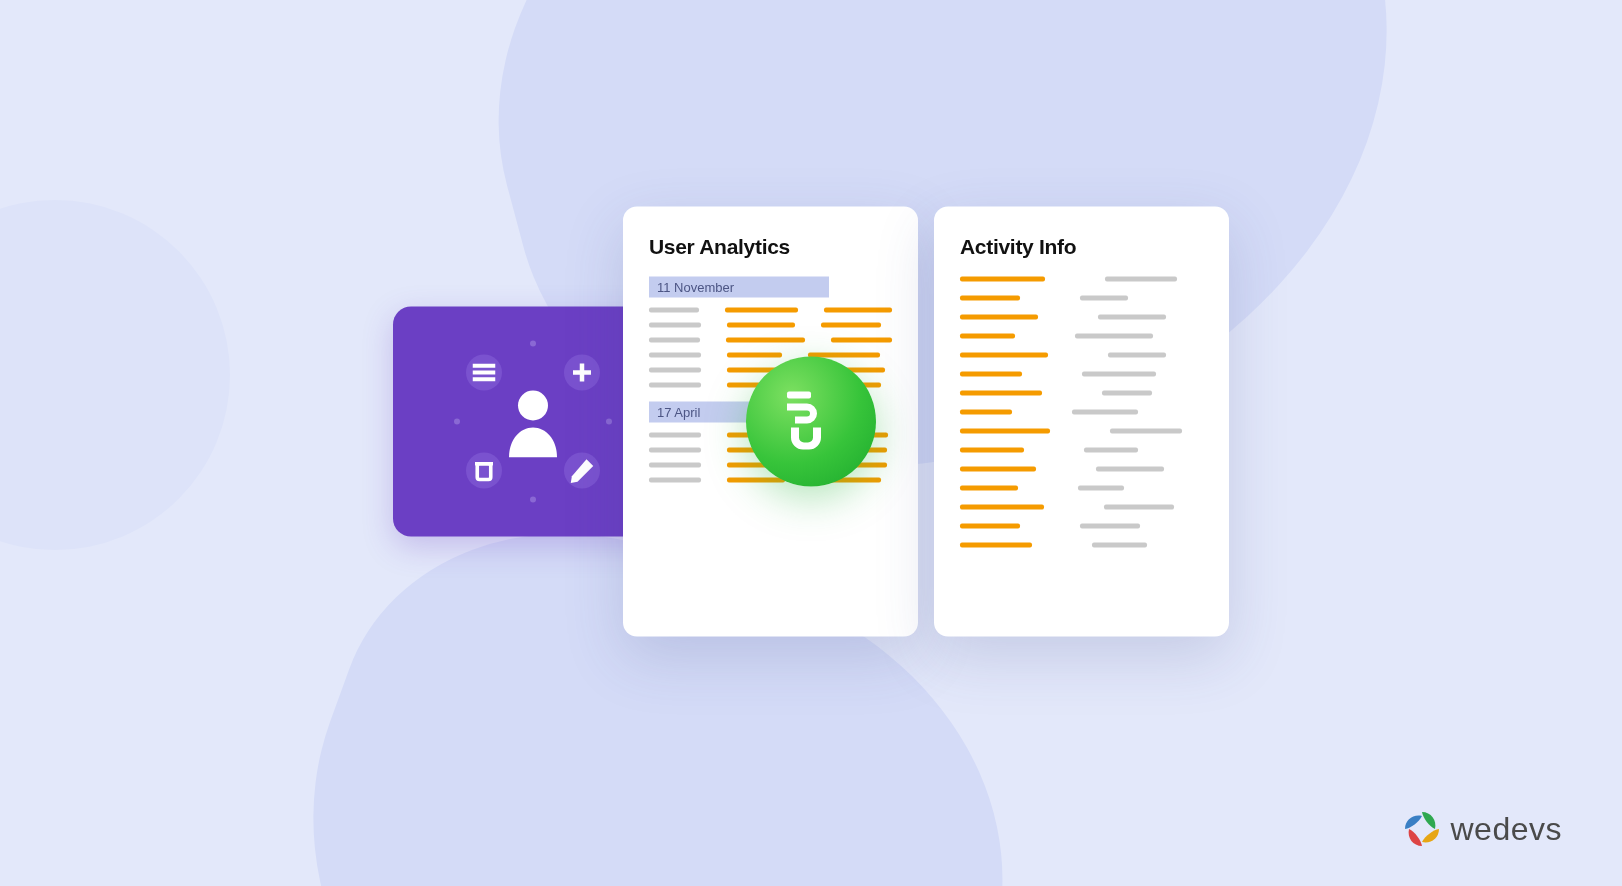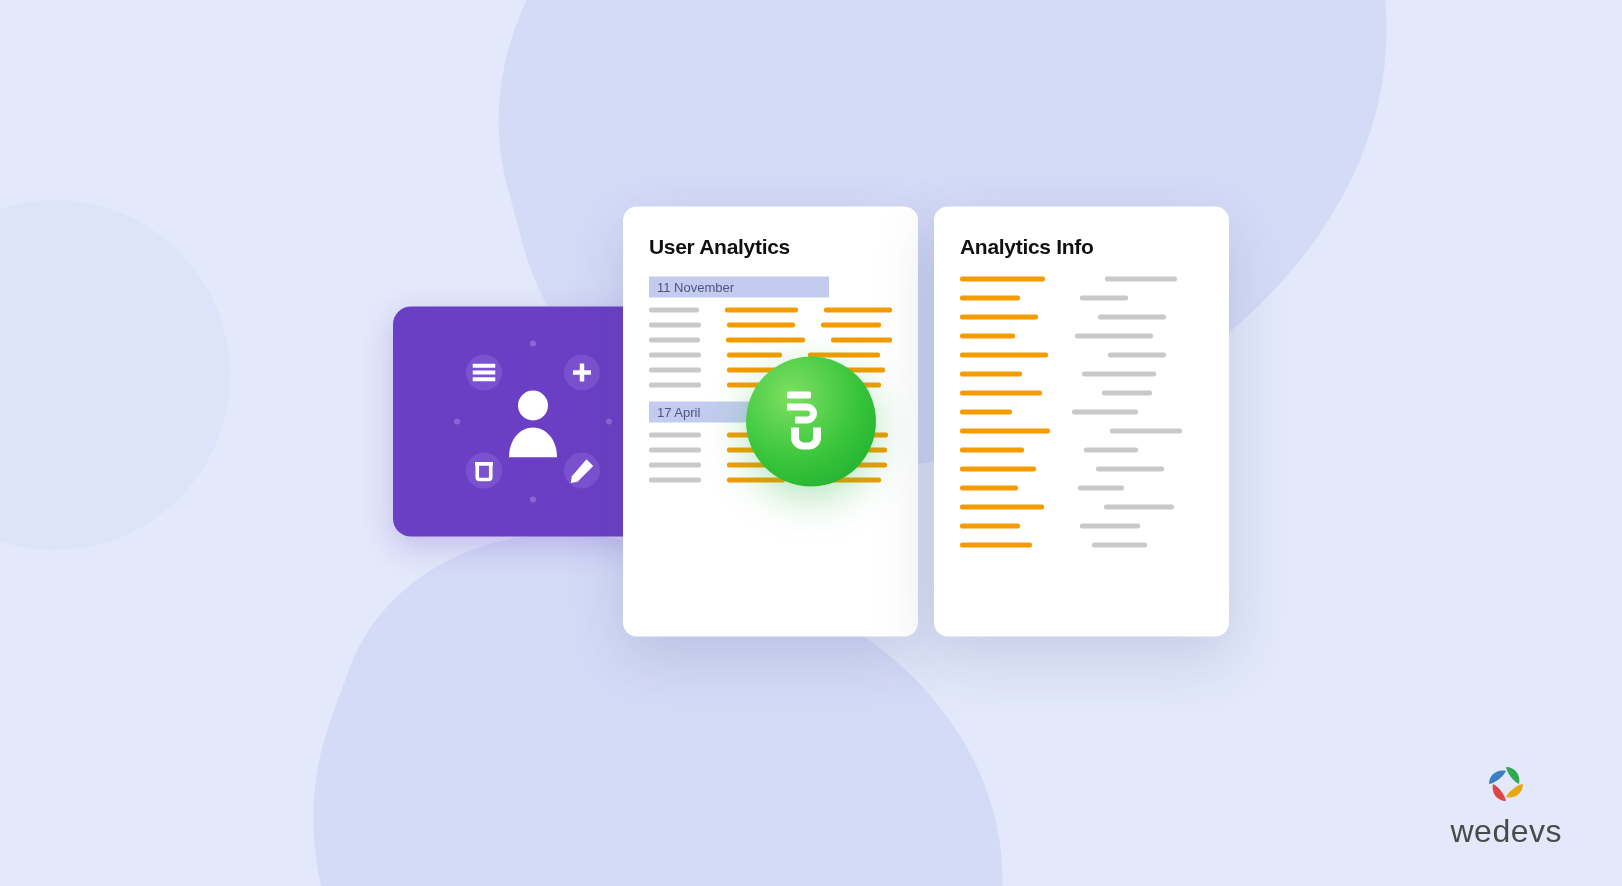"Analytics Info" h3 { text: Analytics -> Activity }
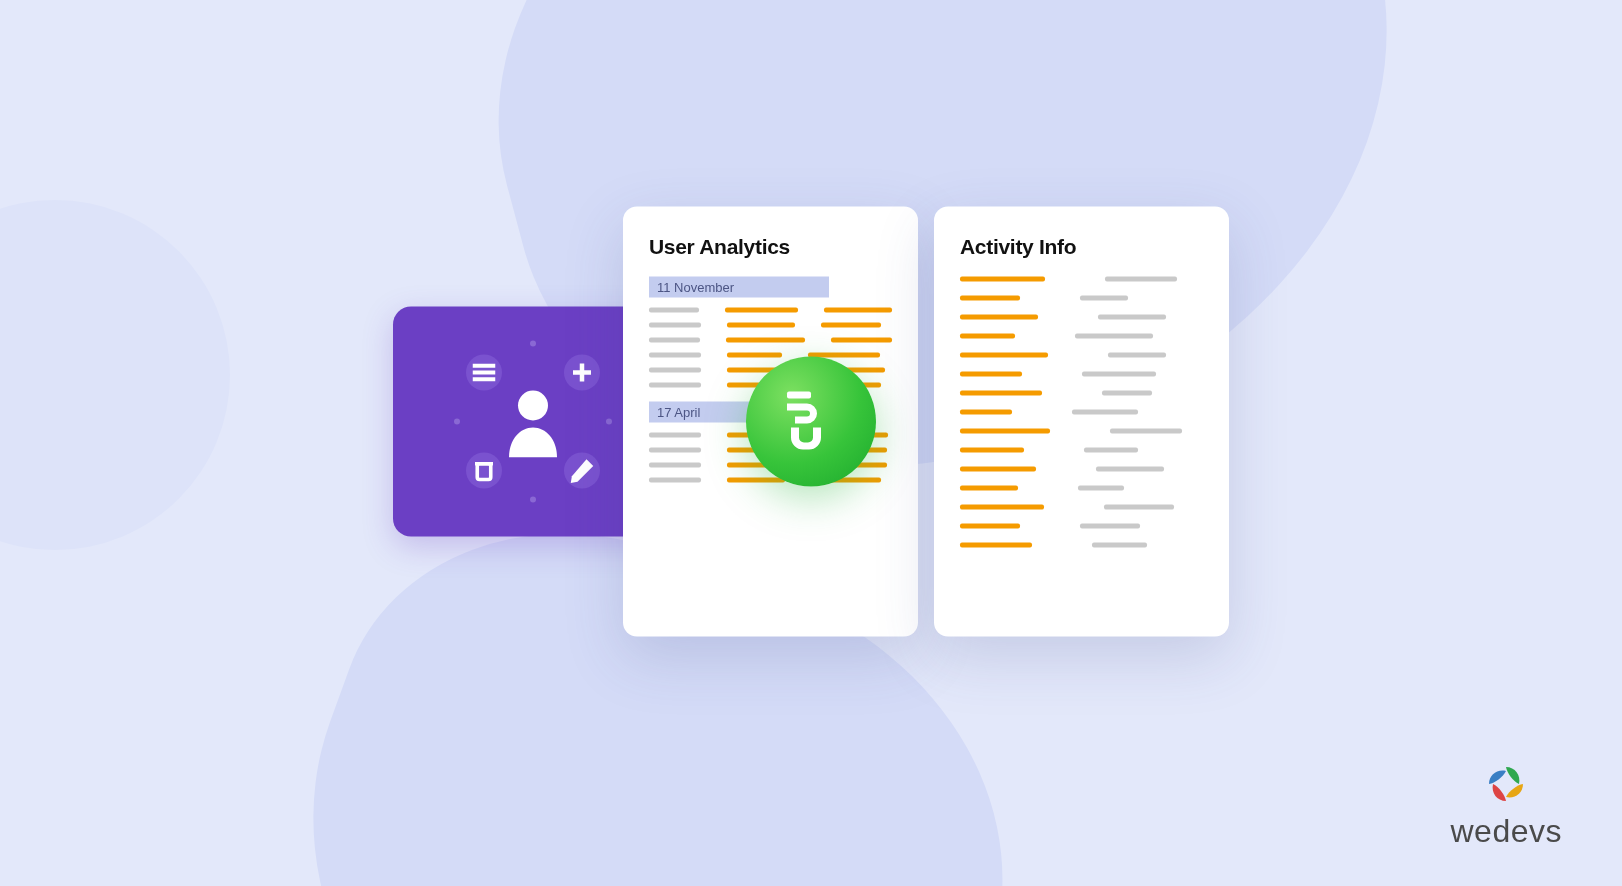"wedevs" .logo { flex-direction: column -> none }
